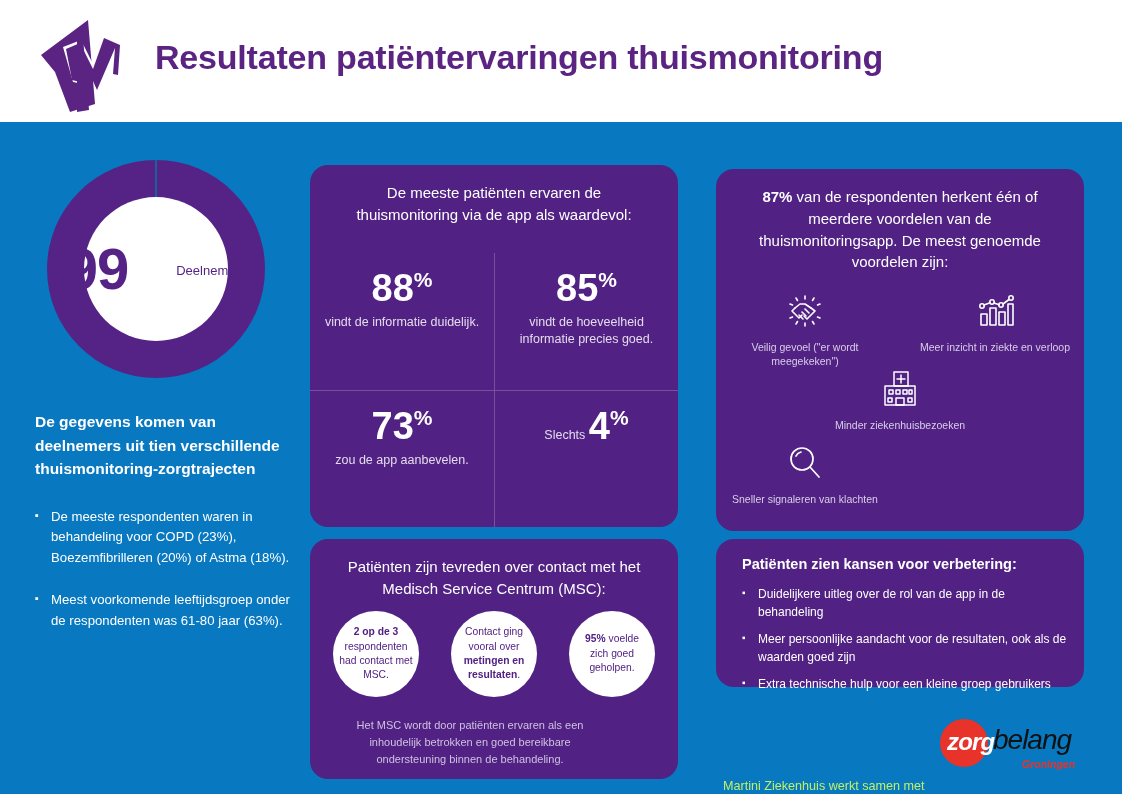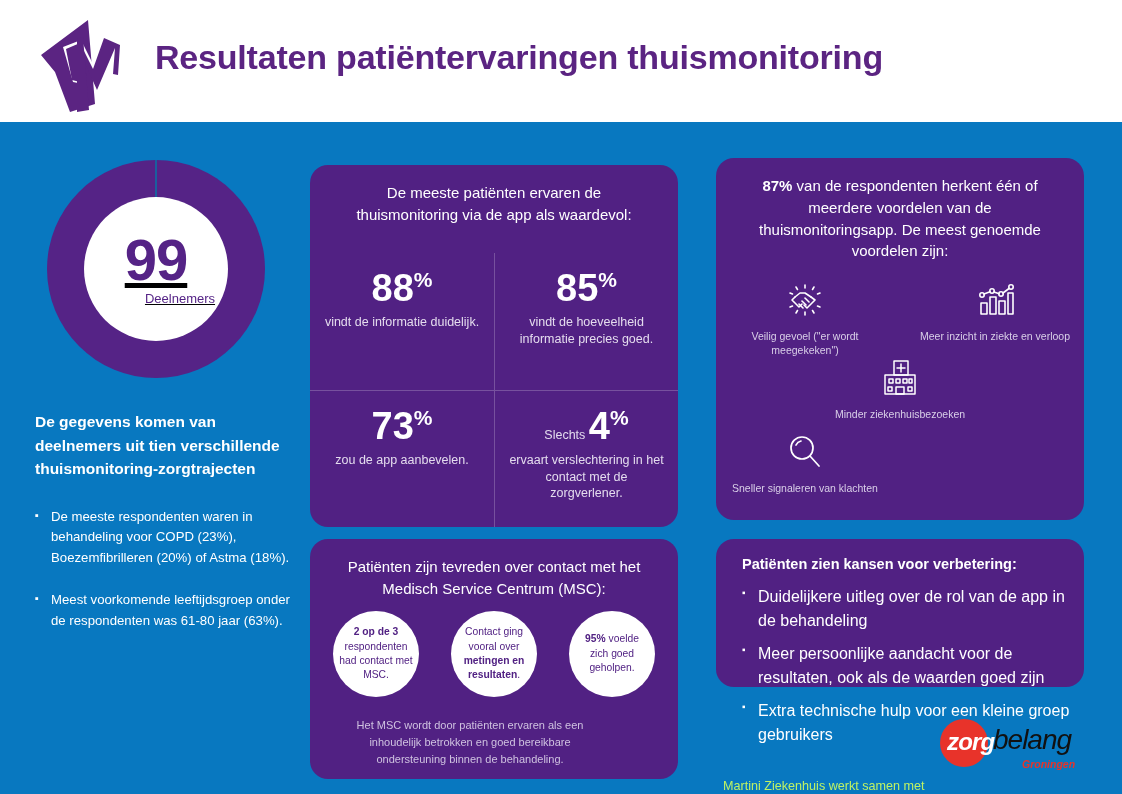"87% van de respondenten herkent" #panel-benefits { top: 36px -> 47px }
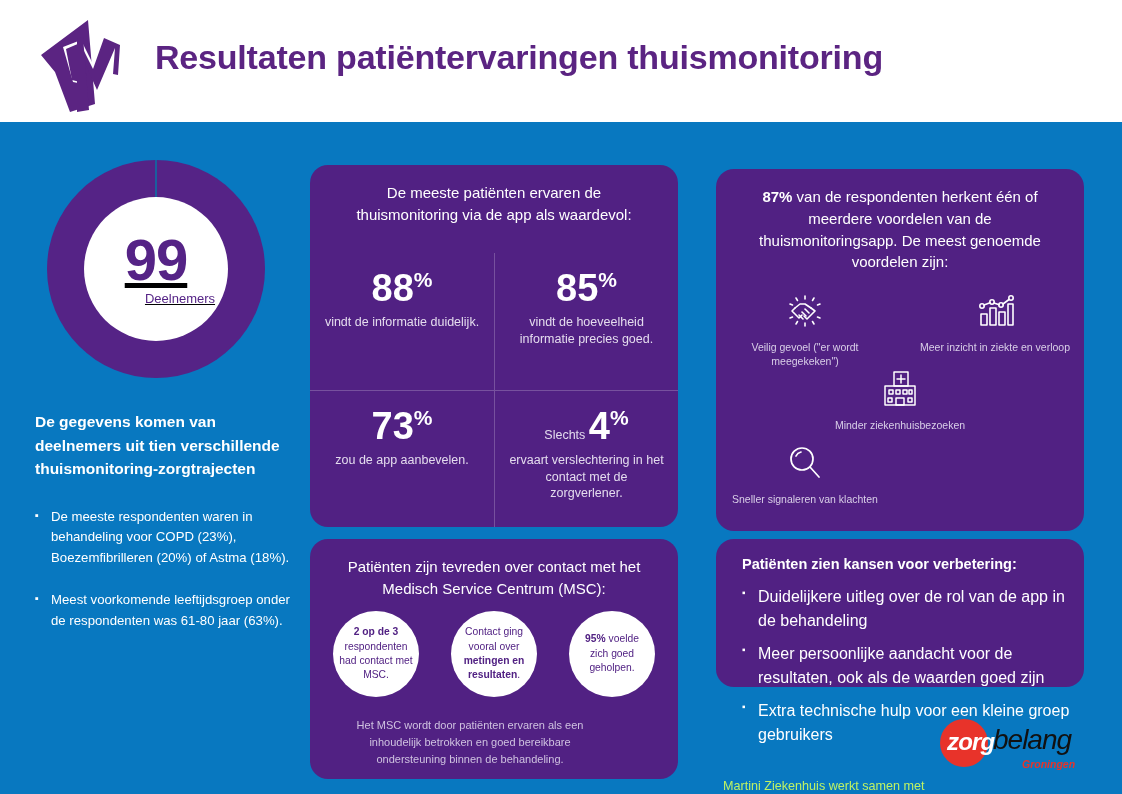"99" #donut-hole { flex-direction: column -> row; text-decoration: underline -> none }
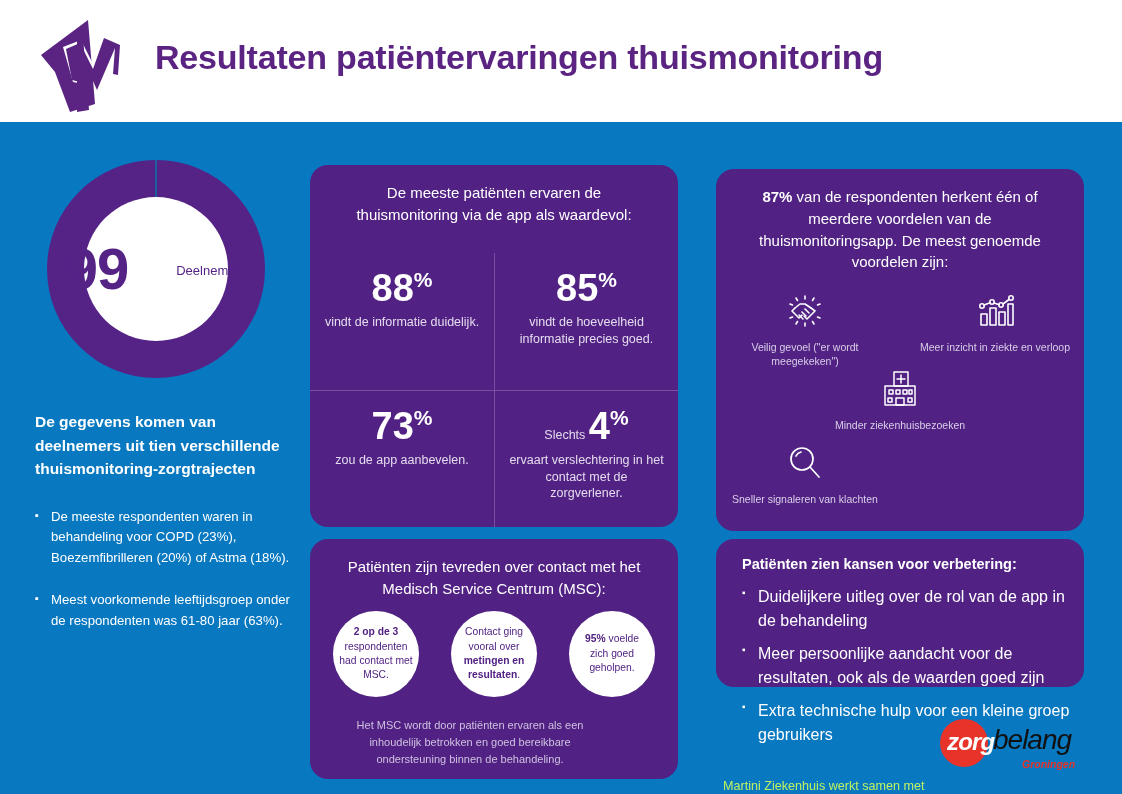"ervaart verslechtering in het contact" div.pct-desc { html: <div>ervaart verslechtering in het contact met de zorgverlener.</div> -> none }
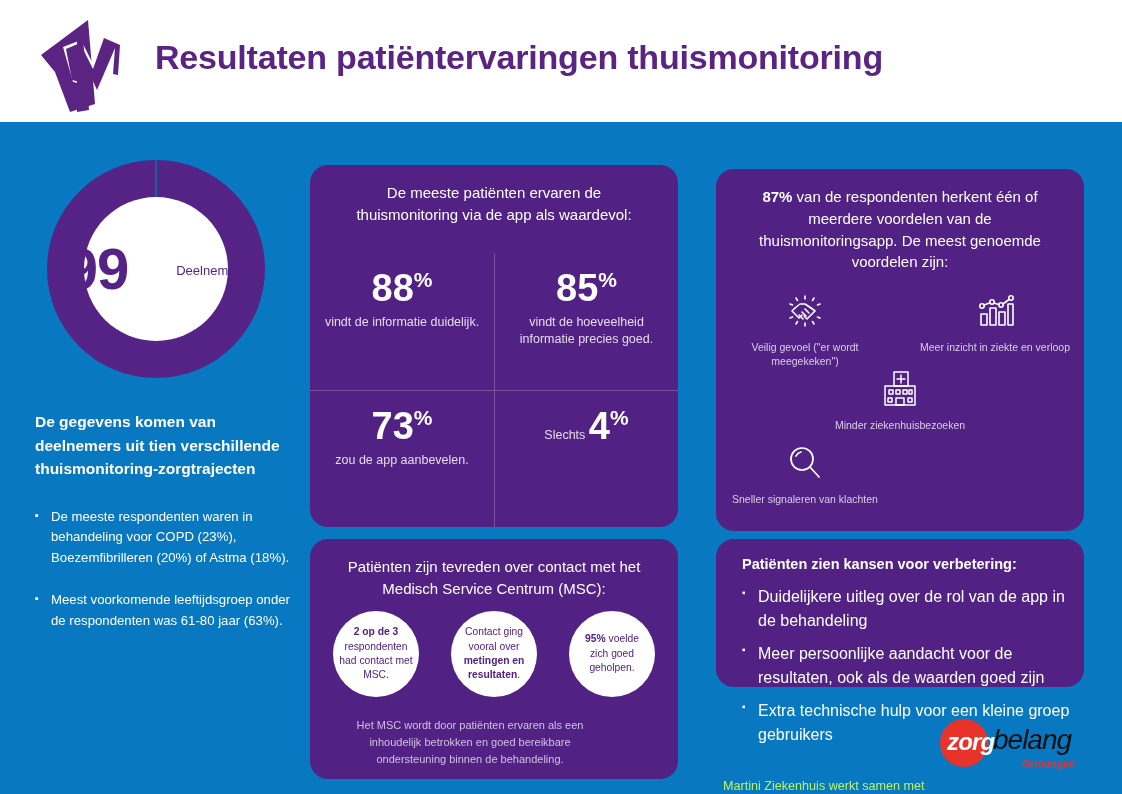"Duidelijkere uitleg over de rol" .imp-text { font-size: 16px -> 12px }
